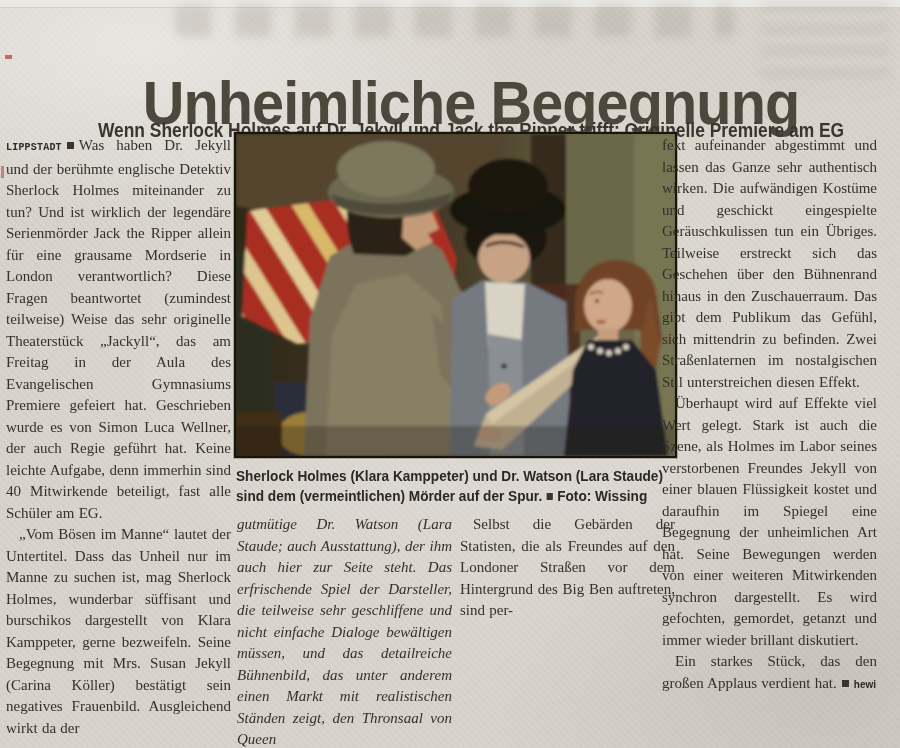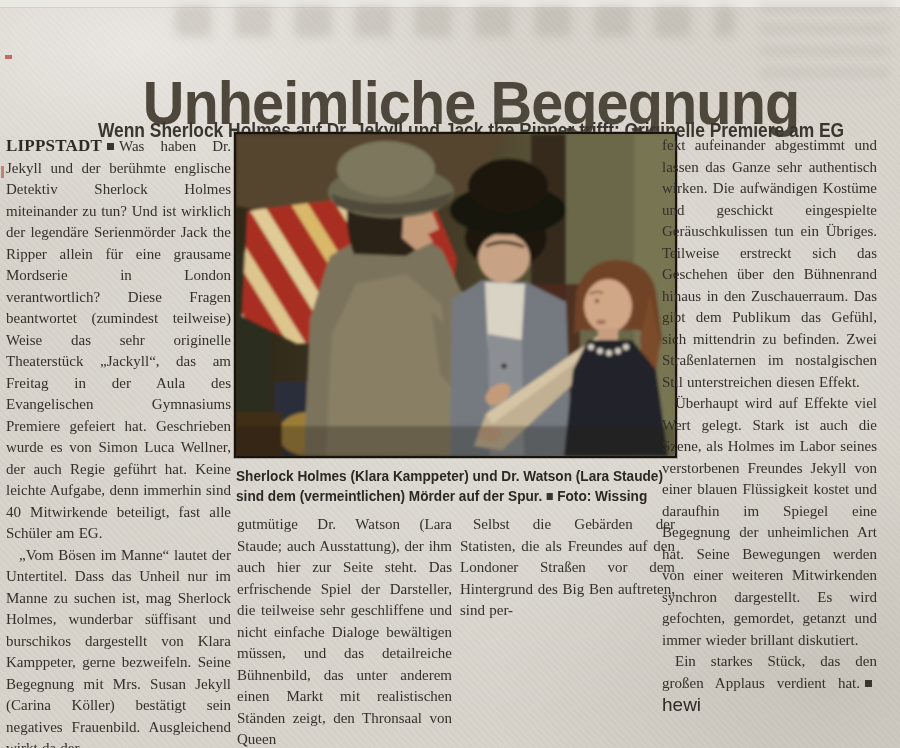"LIPPSTADT" .loc { font-family: Liberation Serif, serif -> Liberation Mono, monospace; font-size: 17px -> 10px }
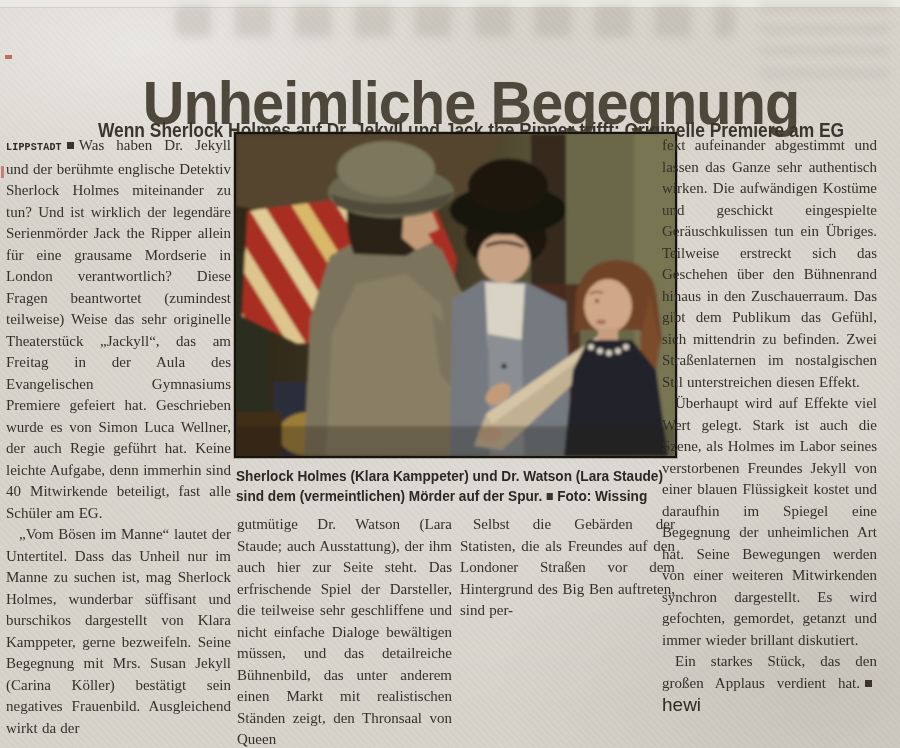"gutmütige Dr. Watson (Lara Staude;" .col-2 { font-style: none -> italic }
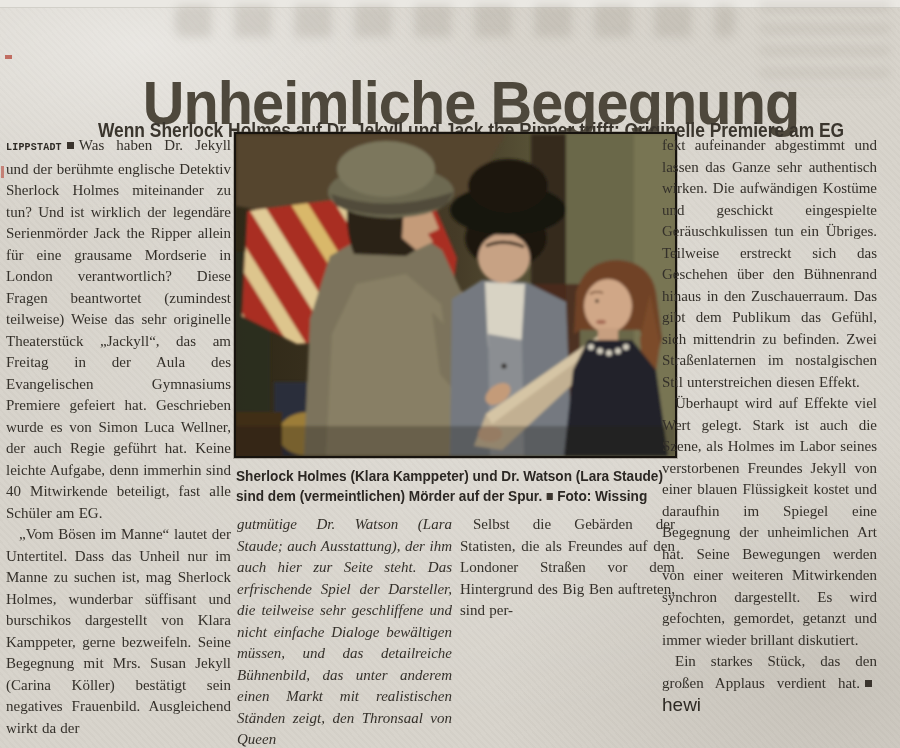"hewi" .byline { font-size: 19px -> 10px; font-weight: normal -> bold }
